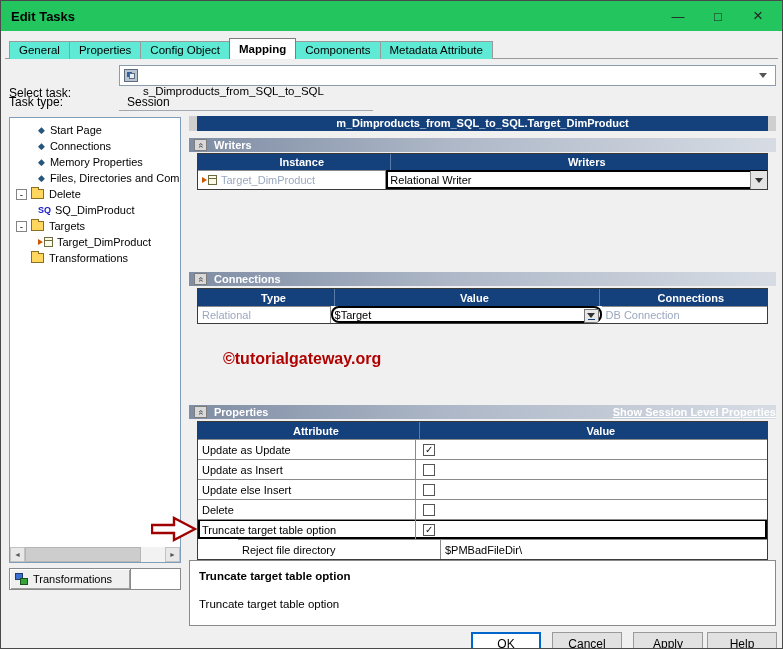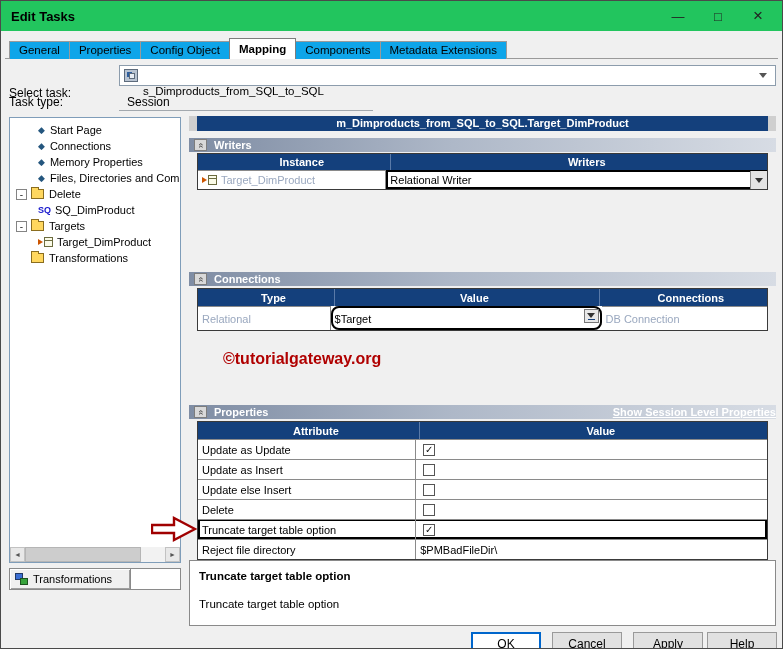"General" .tab { background: #0ea5e9 -> #5eead4 }
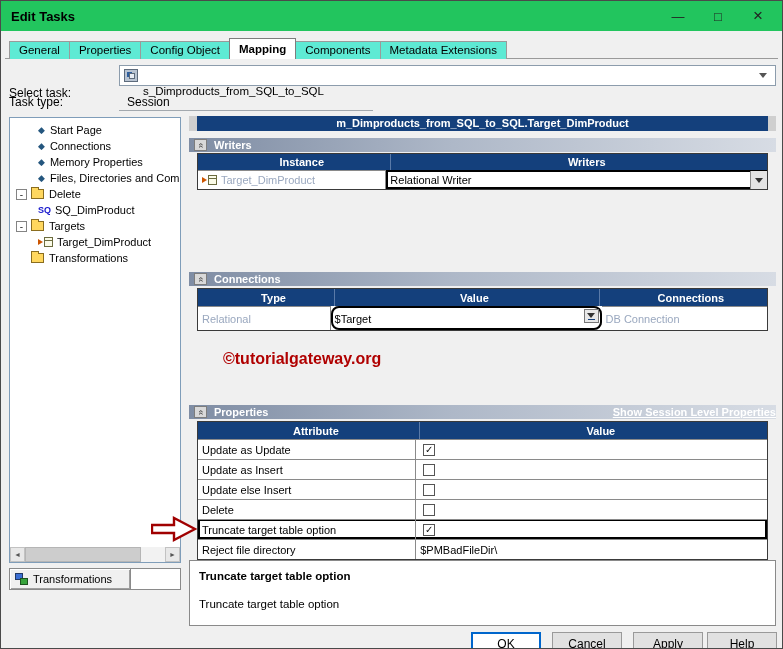"Metadata Extensions" div.tab { text: Extensions -> Attribute }
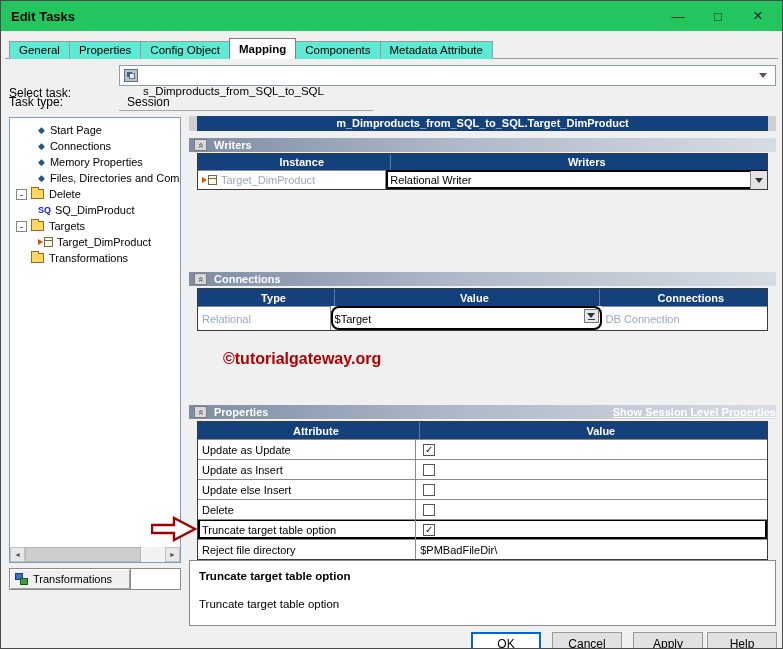"Relational" div.grid-row { height: 24px -> 17px }
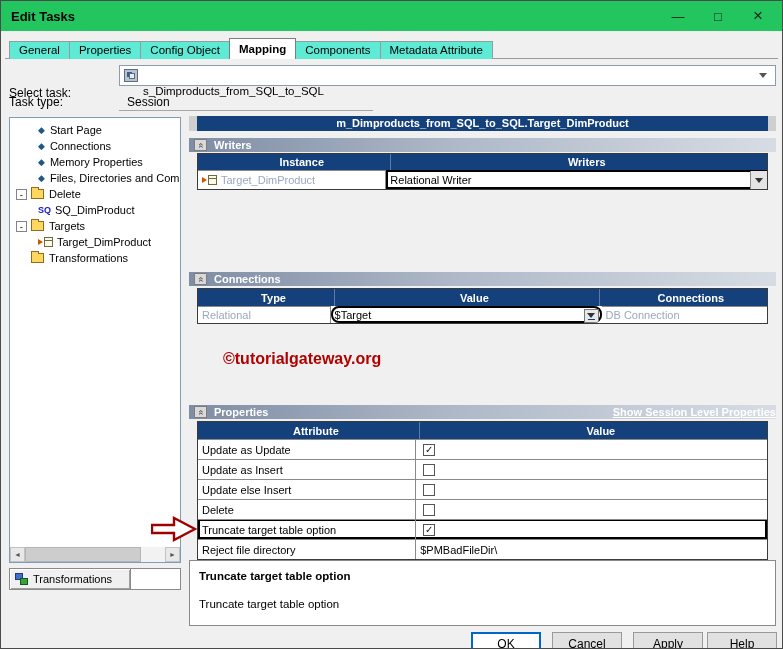"Reject file directory" div.grid-row { padding-left: none -> 40px }
